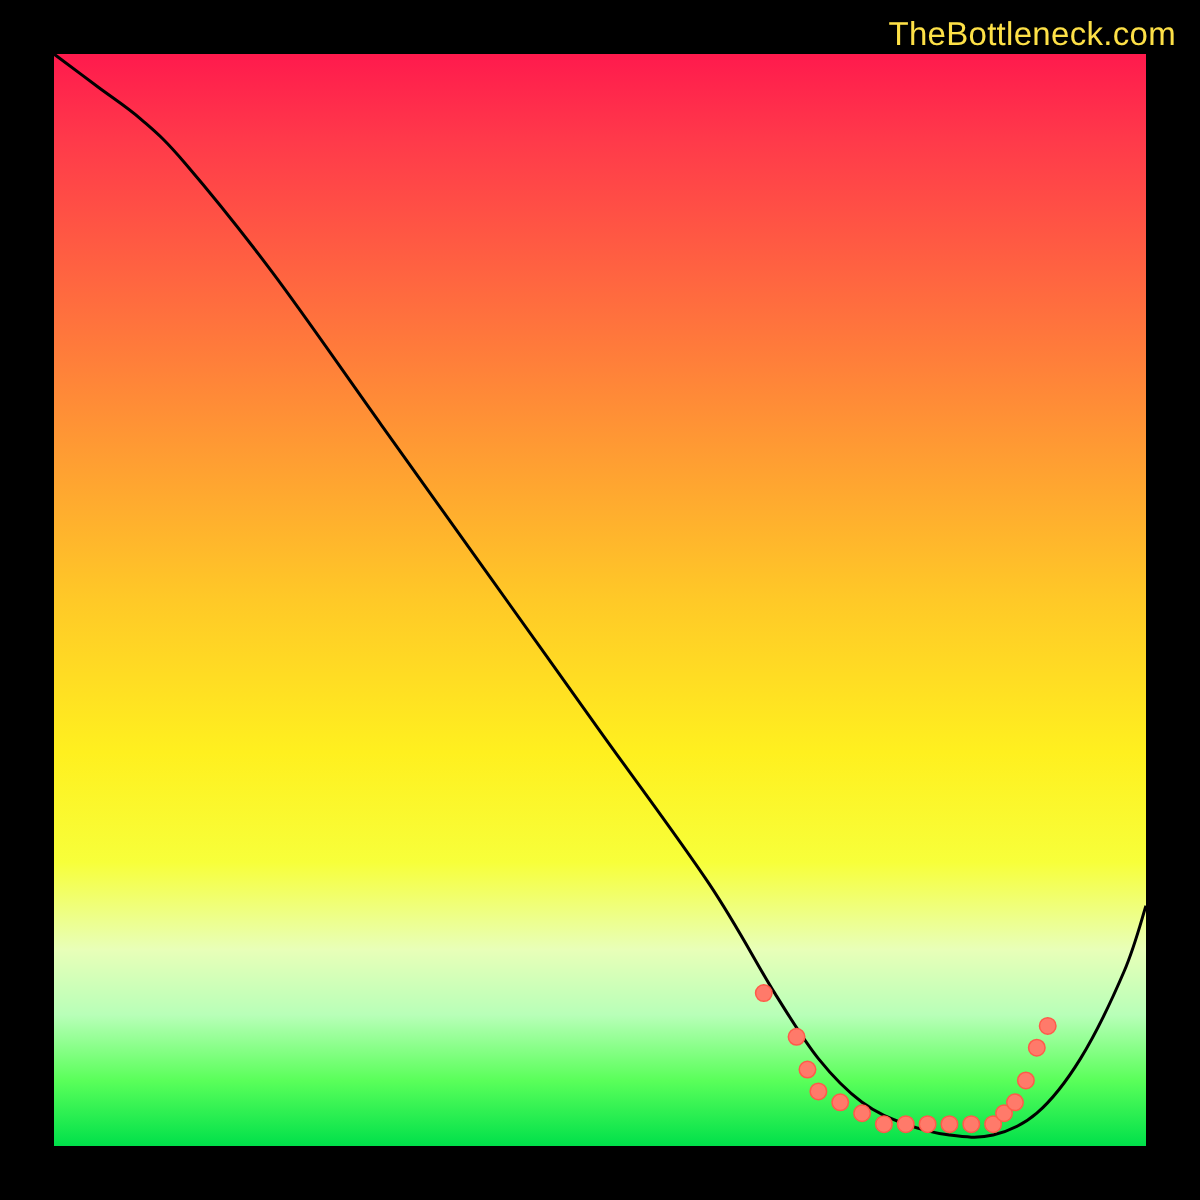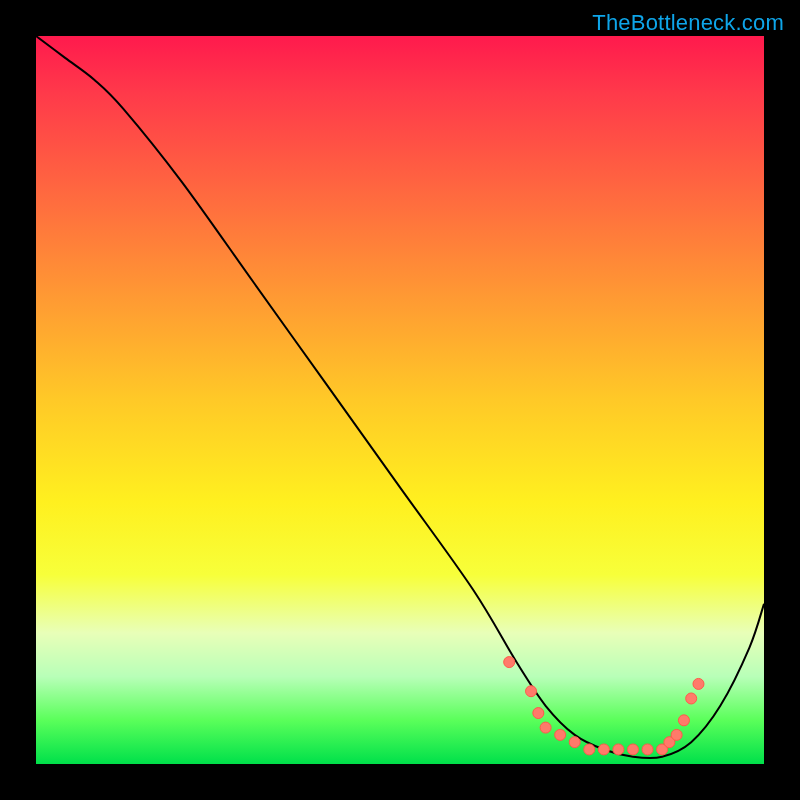"TheBottleneck.com" .watermark { color: #0ea5e9 -> #fde047 }
